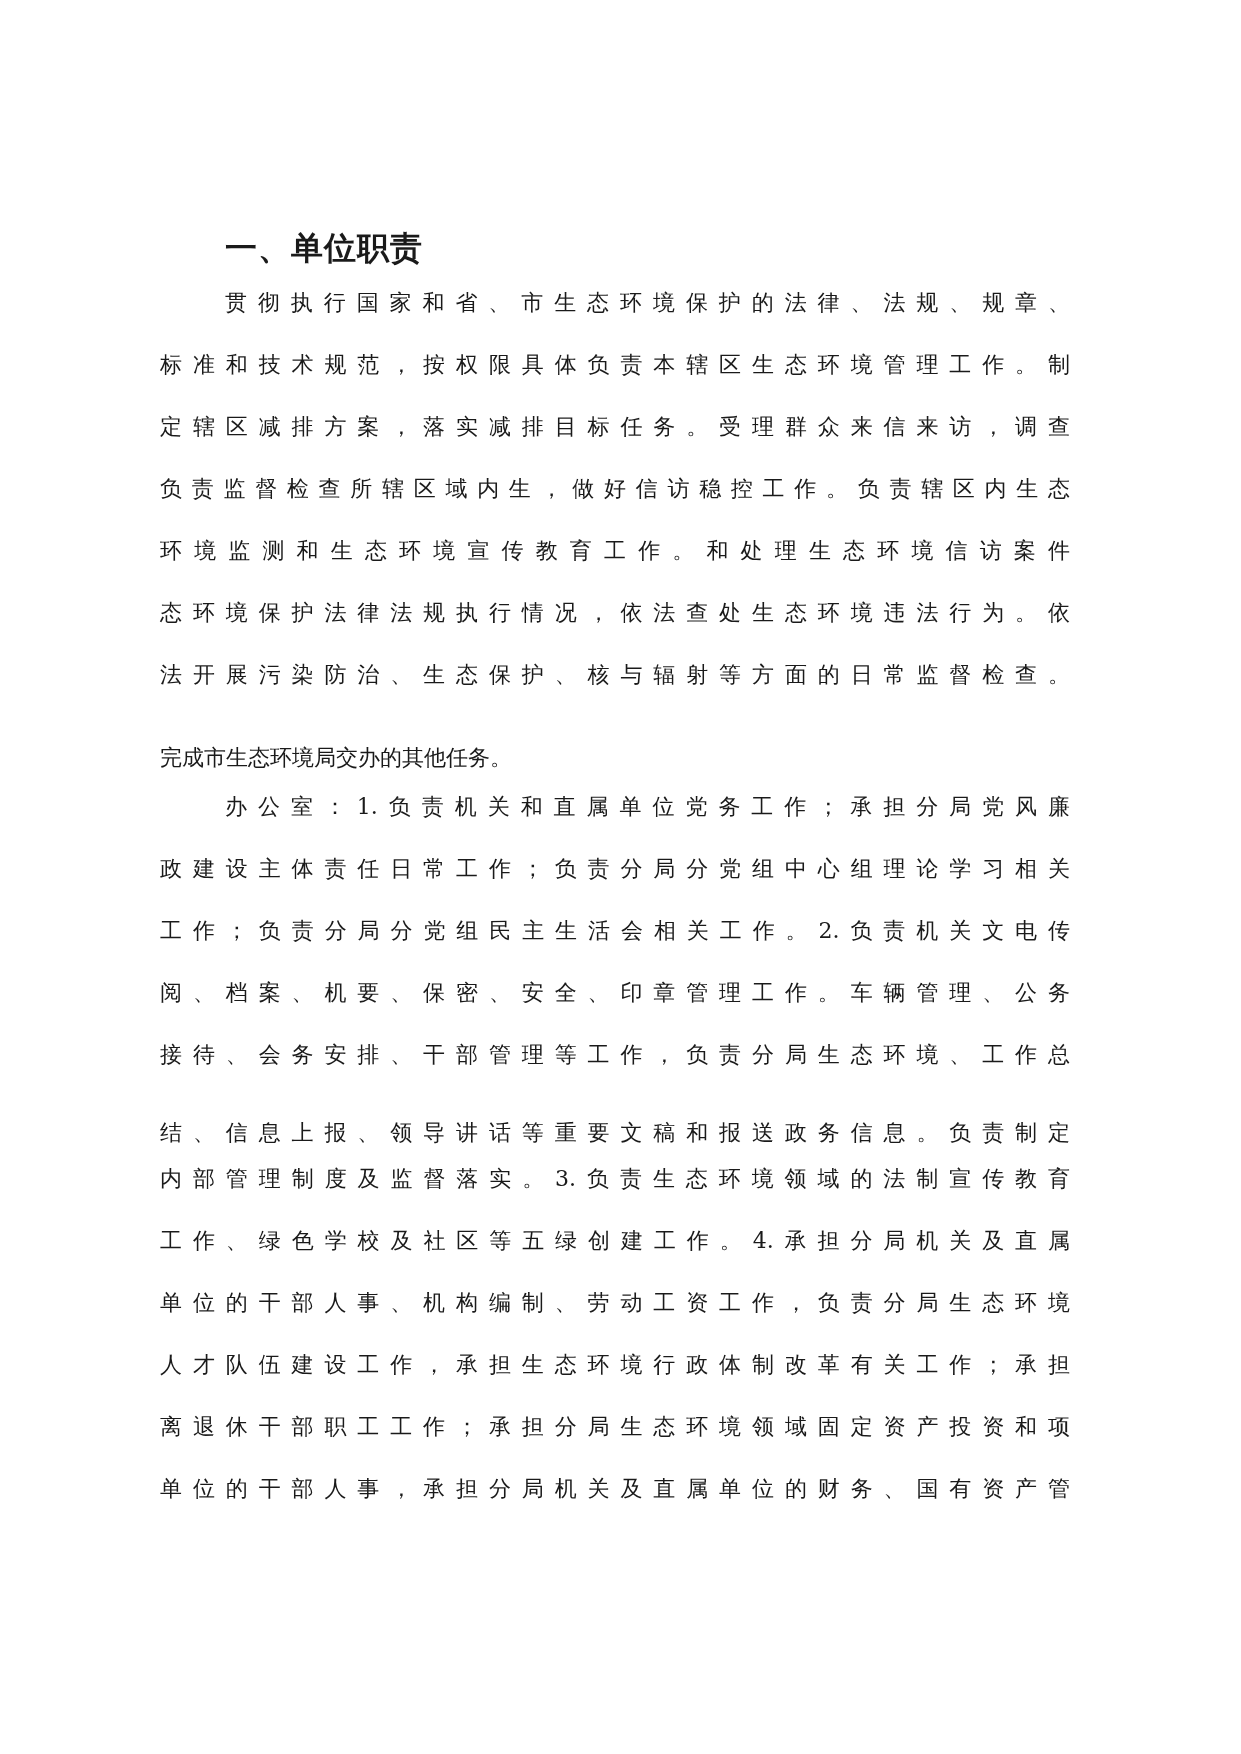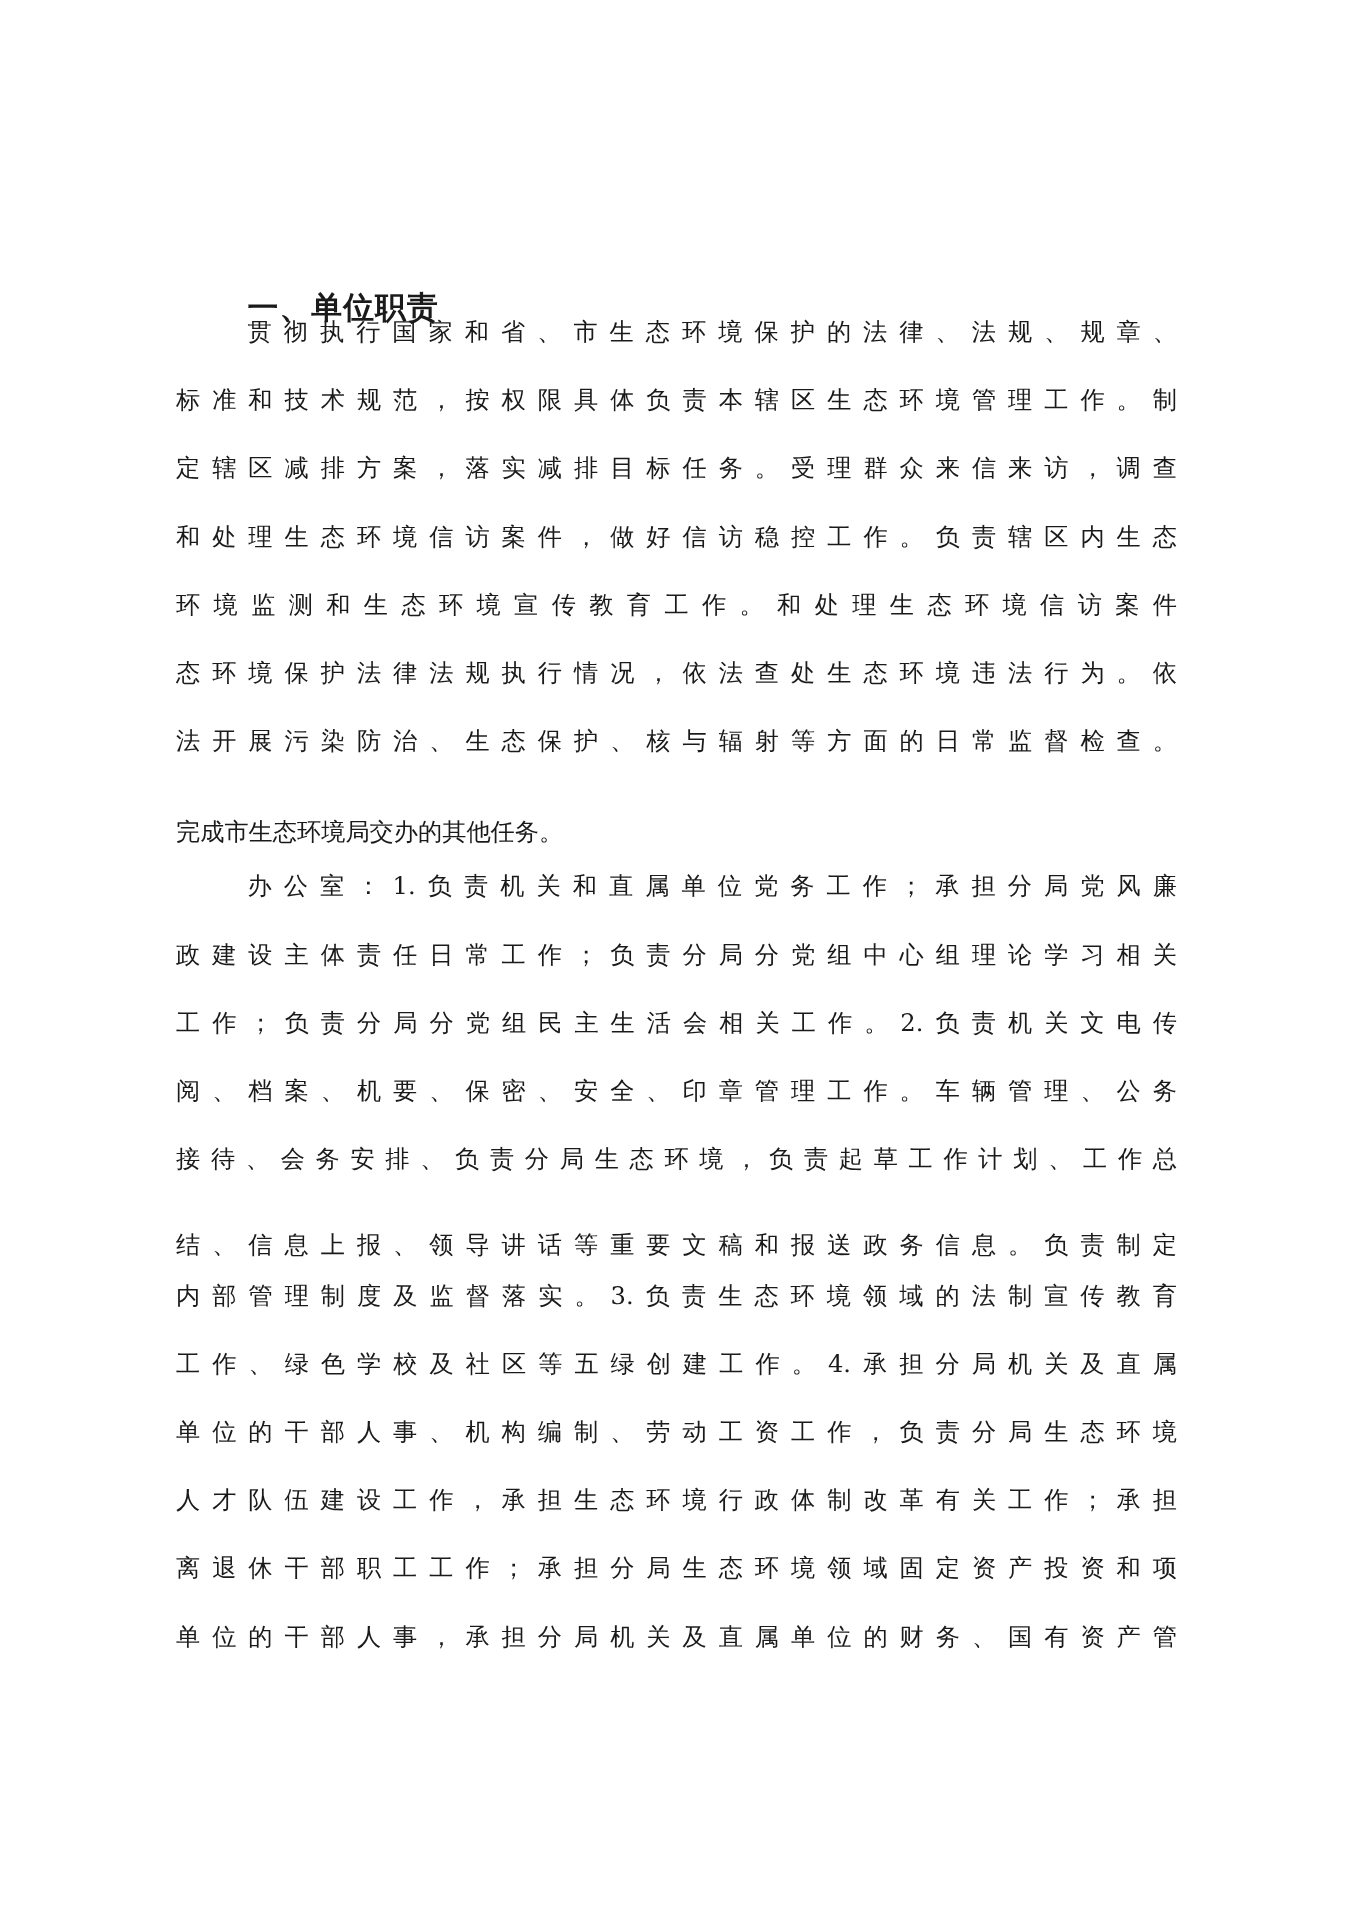"一、单位职责" .heading { font-size: 28px -> 32px; margin-top: 32px -> none }
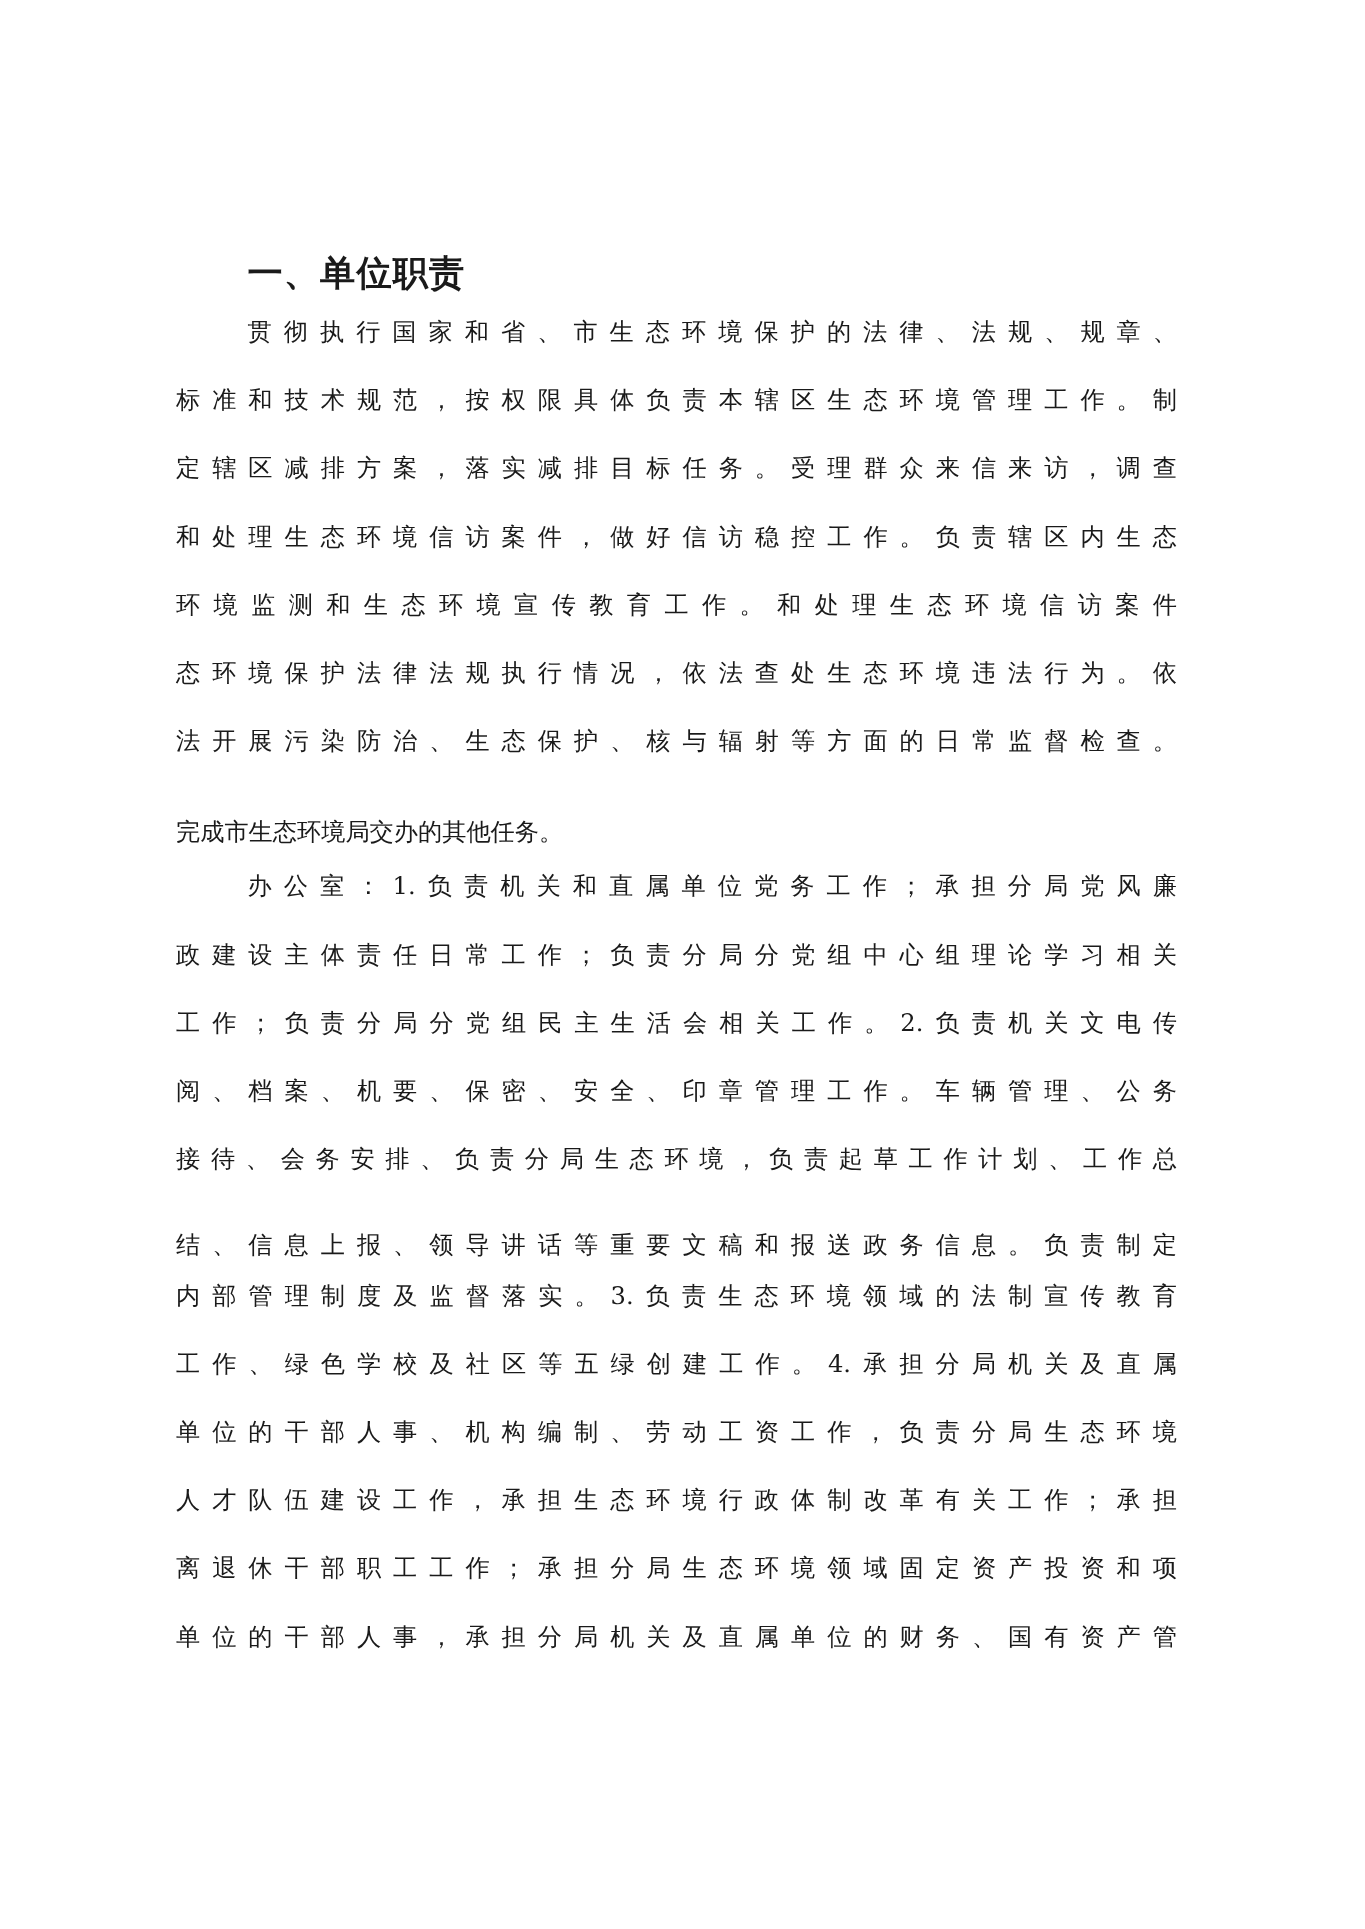"和处理生态环境信访案件，做好信访稳控工作。负责辖区内生态" div.line { text: 和处理生态环境信访案件 -> 负责监督检查所辖区域内生 }
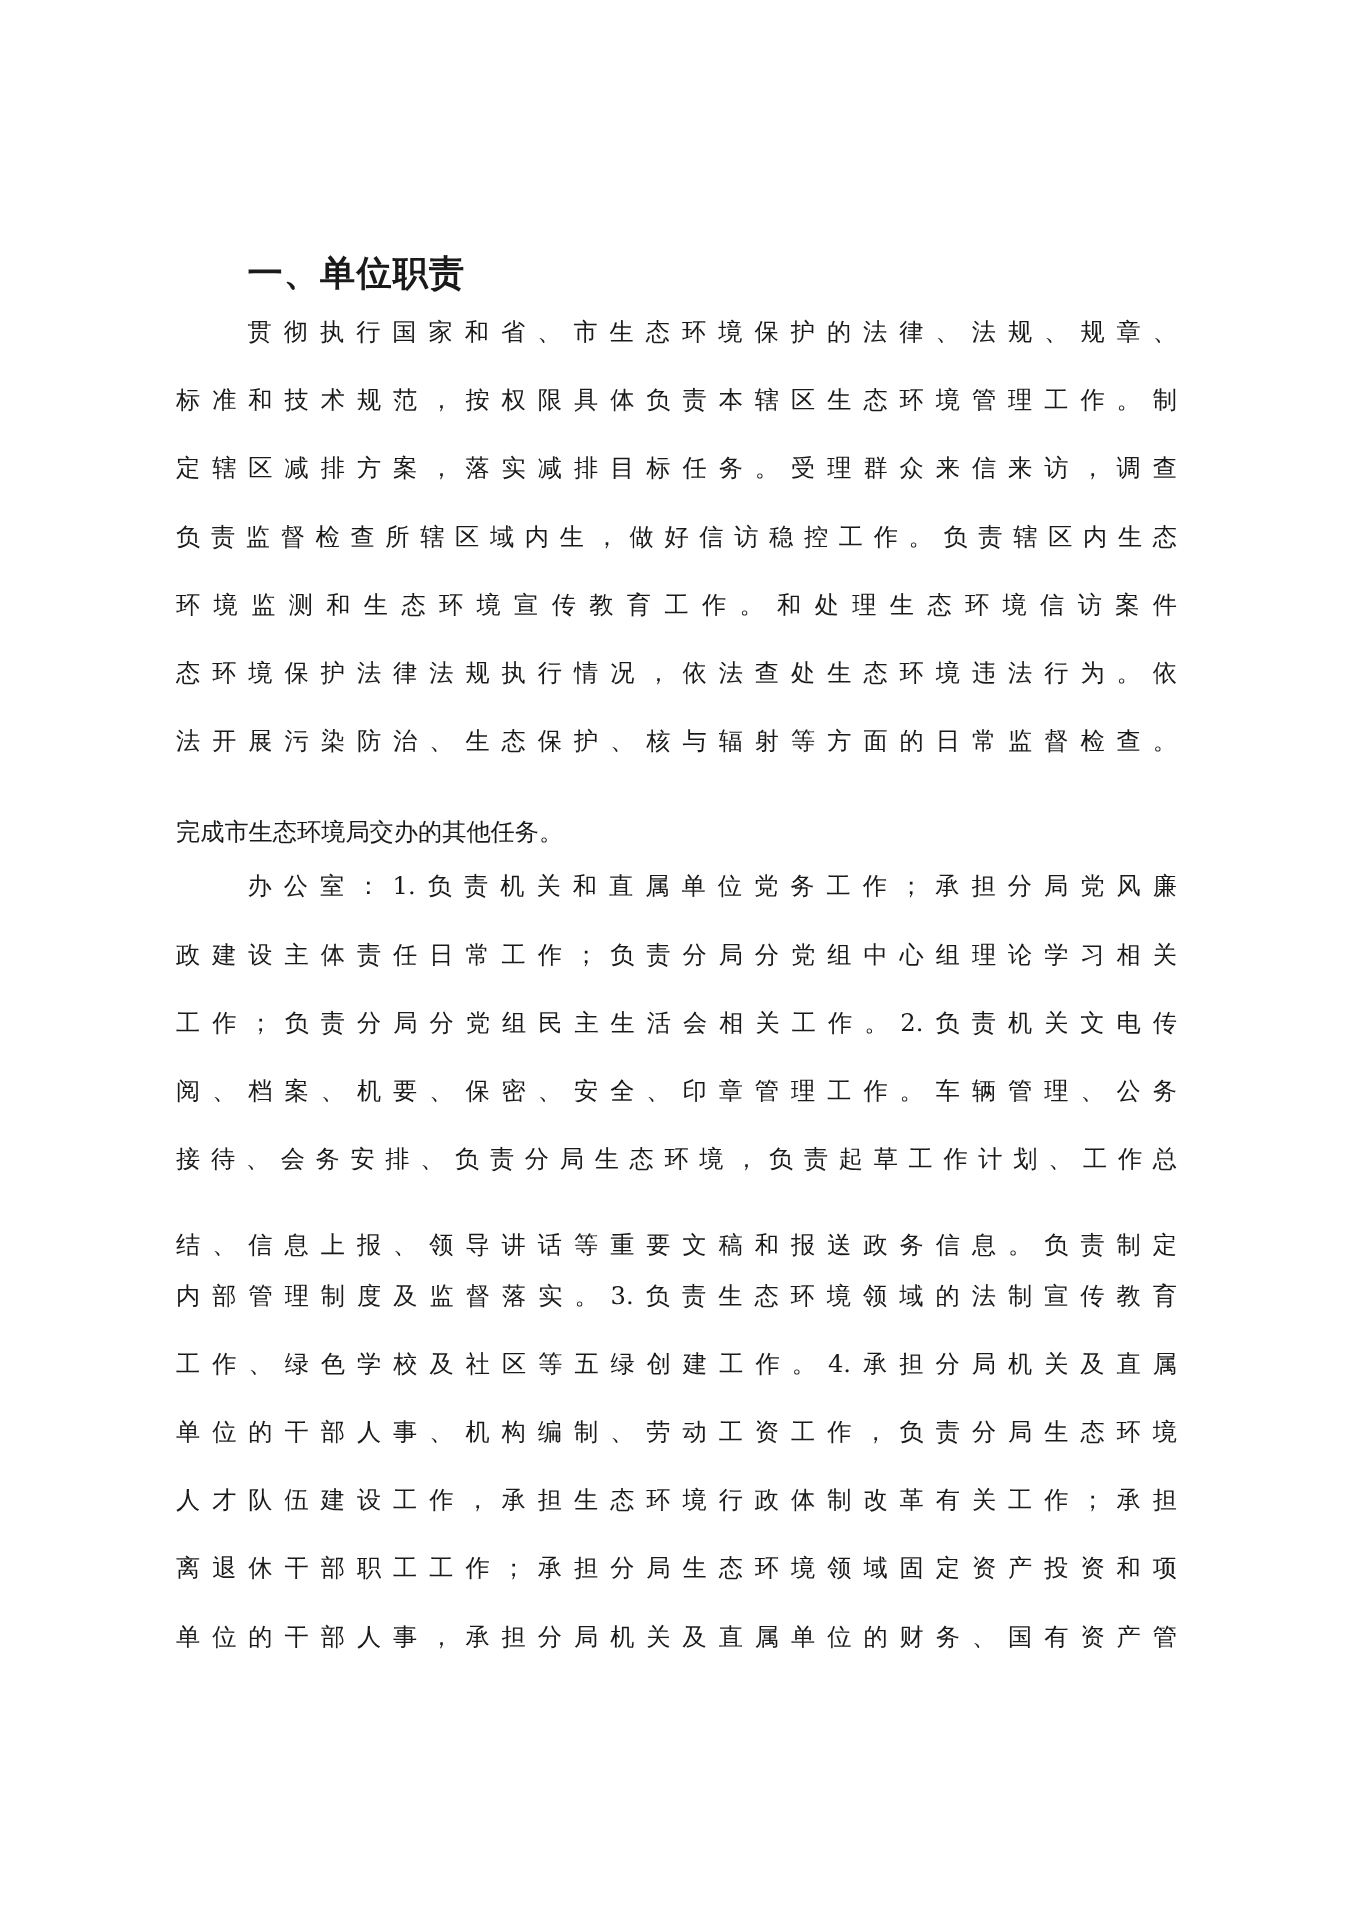"接待、会务安排、负责分局生态环境，负责起草工作计划、工作总" div.line { text: 负责分局生态环境，负责起草工作计划 -> 干部管理等工作，负责分局生态环境 }
